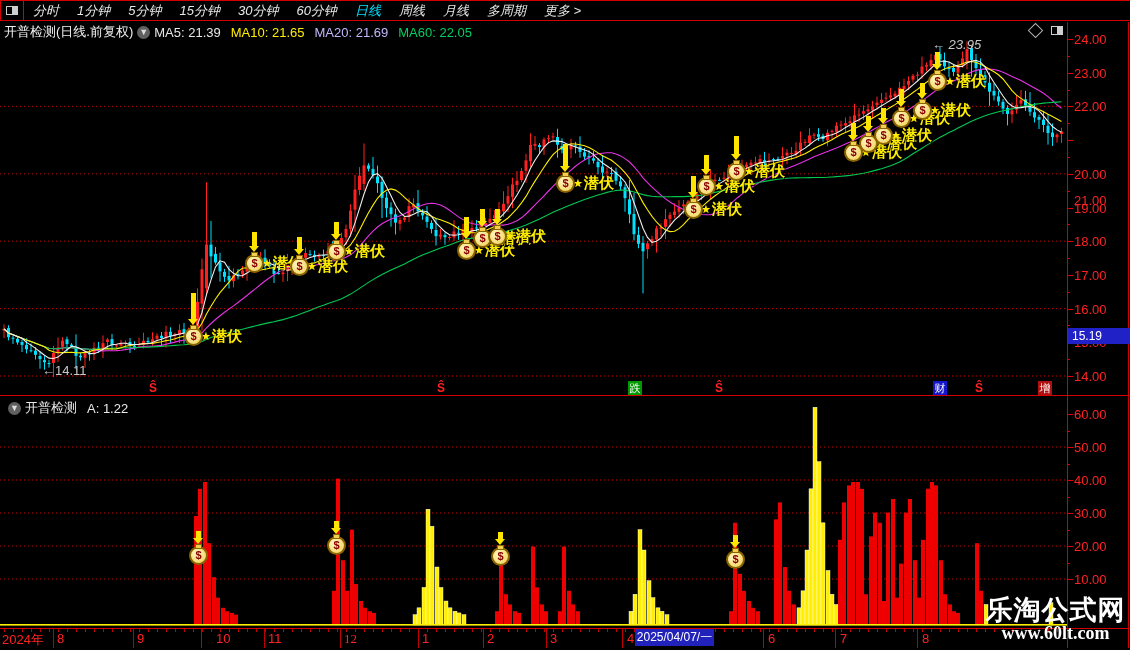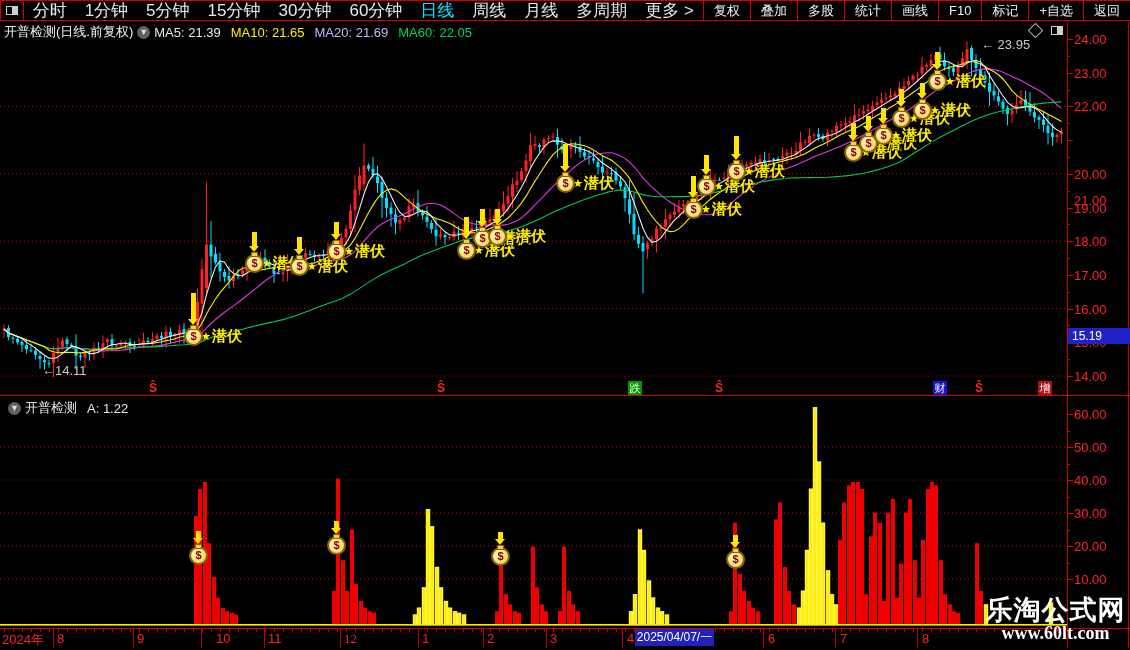"分时" .tb-item { font-size: 17px -> 13px; font-style: none -> italic }
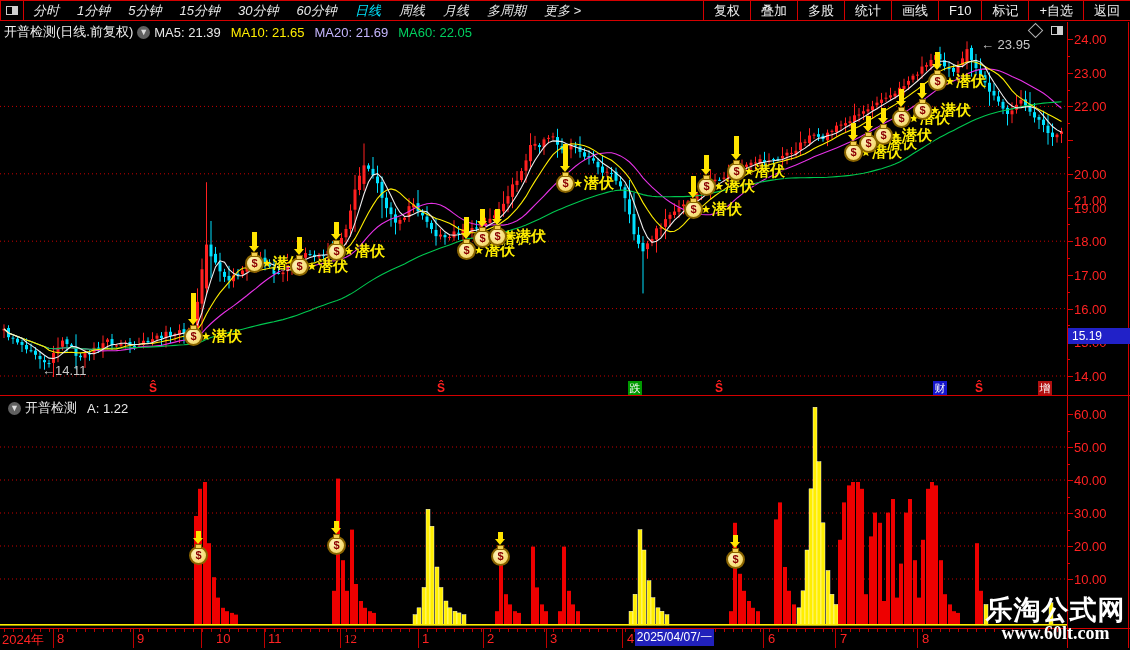"复权" div { html: <div> <div>复权</div> <div>叠加</div> <div>多股</div> <div>统计</div> <div>画线</div> <div>F10</div> <div>标记</div> <div>+自选</div> <div>返回</div> </div> -> none }
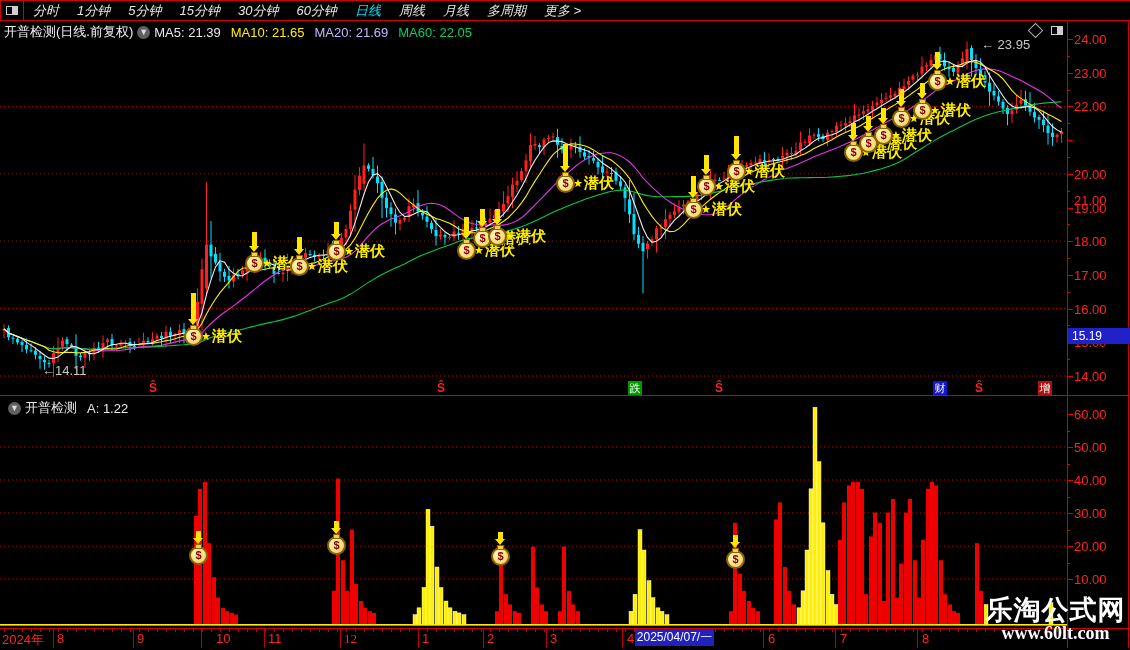"← 23.95" div.anno { font-style: none -> italic; left: 981px -> 932px }
